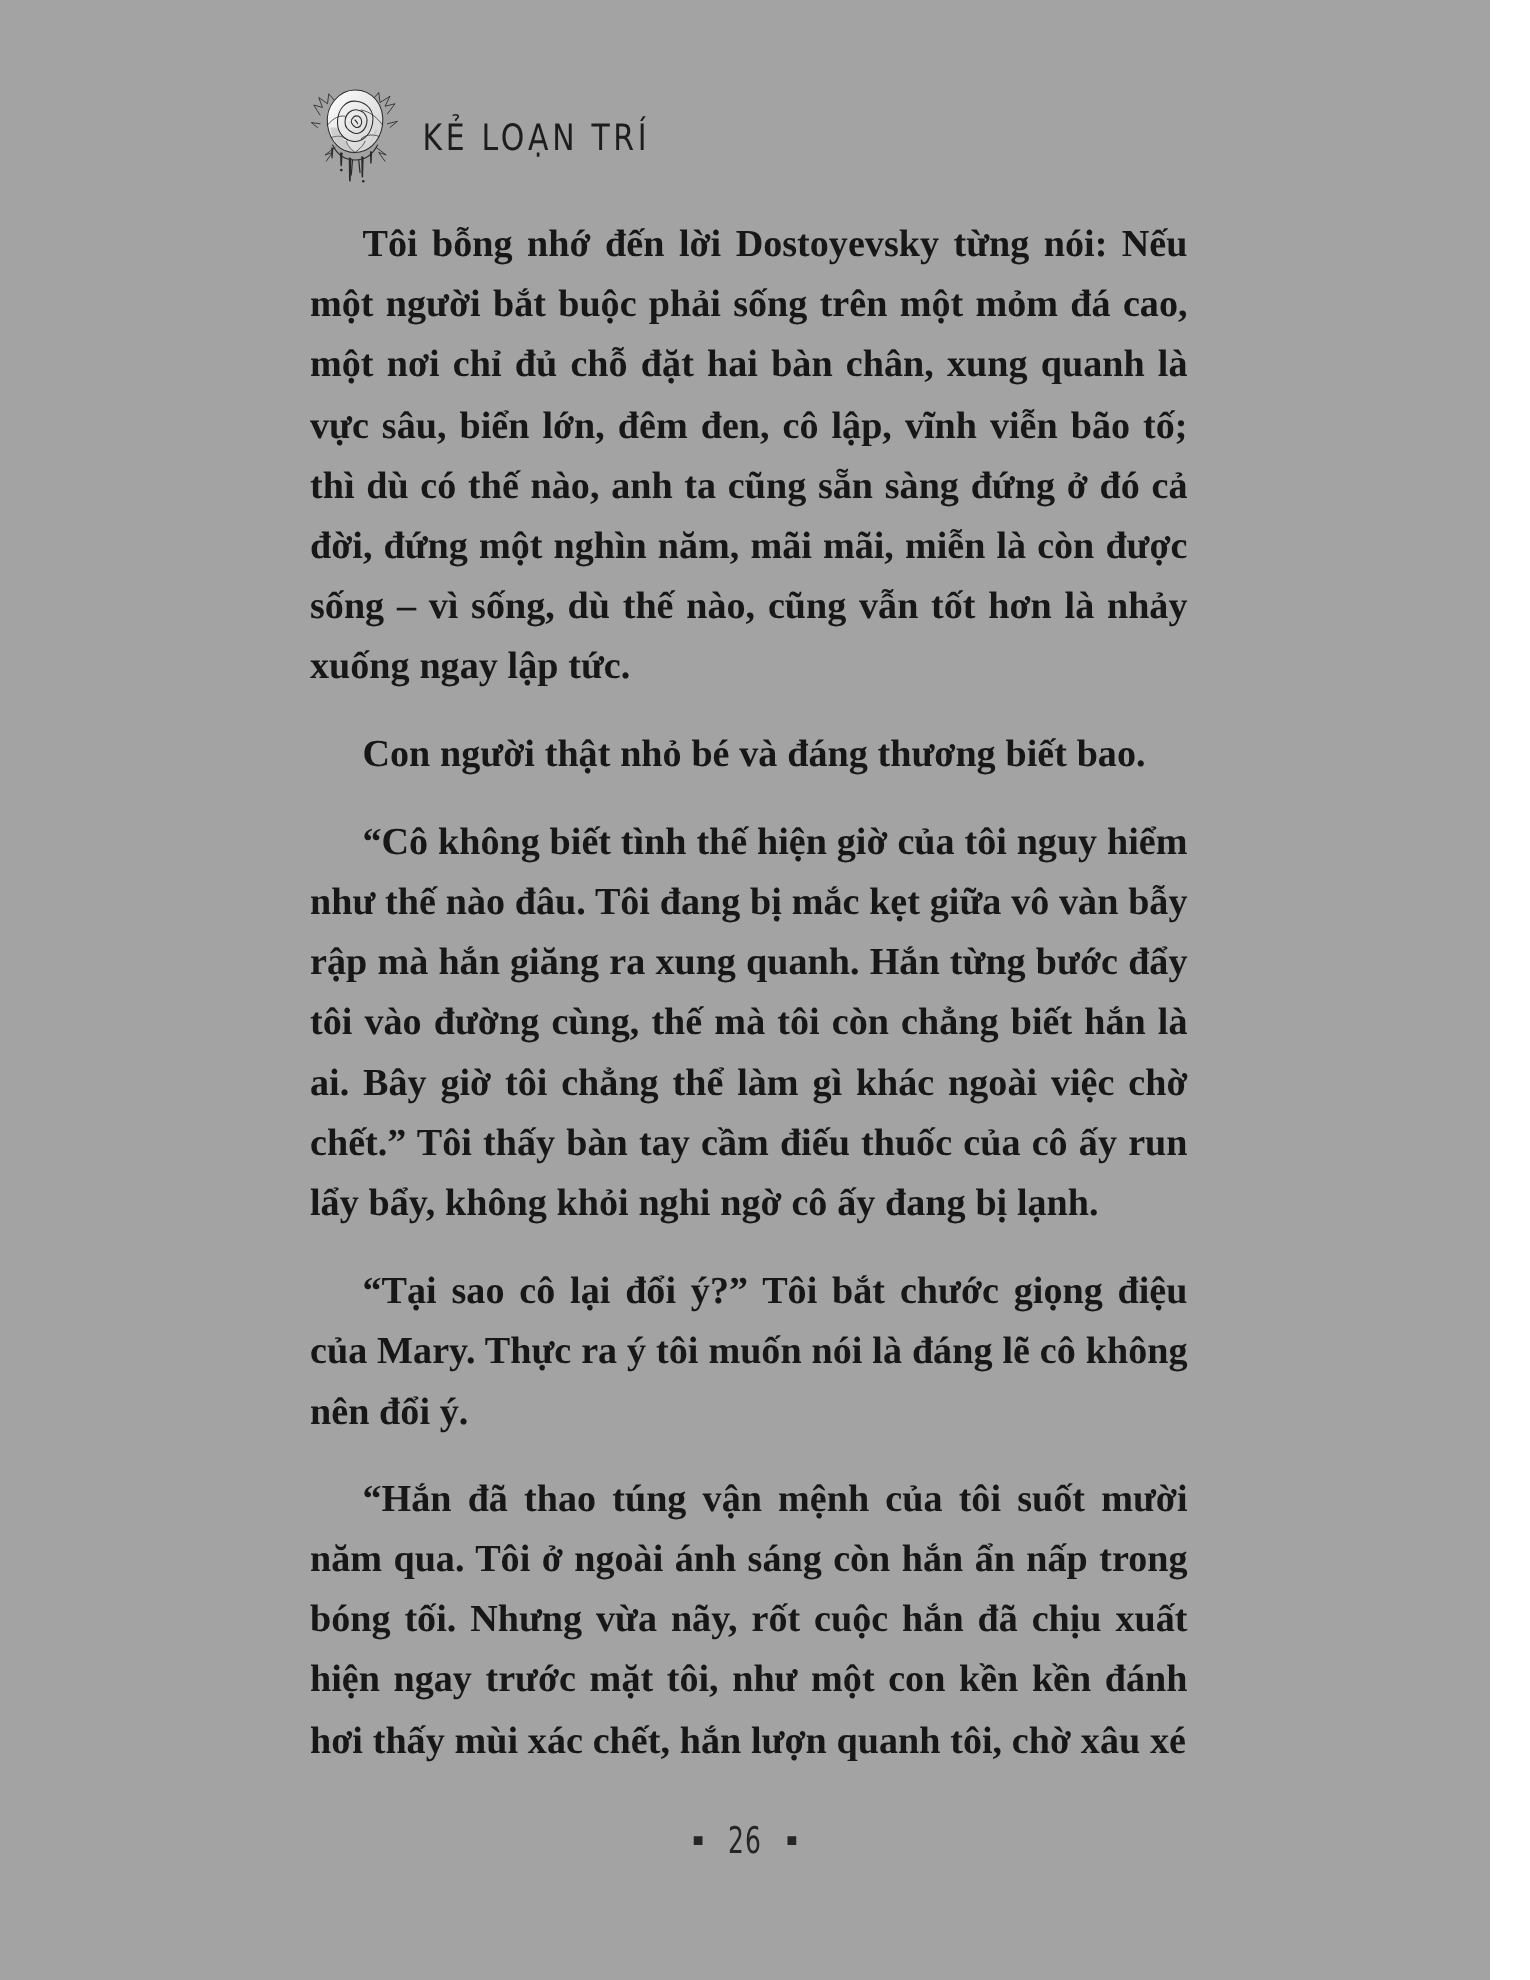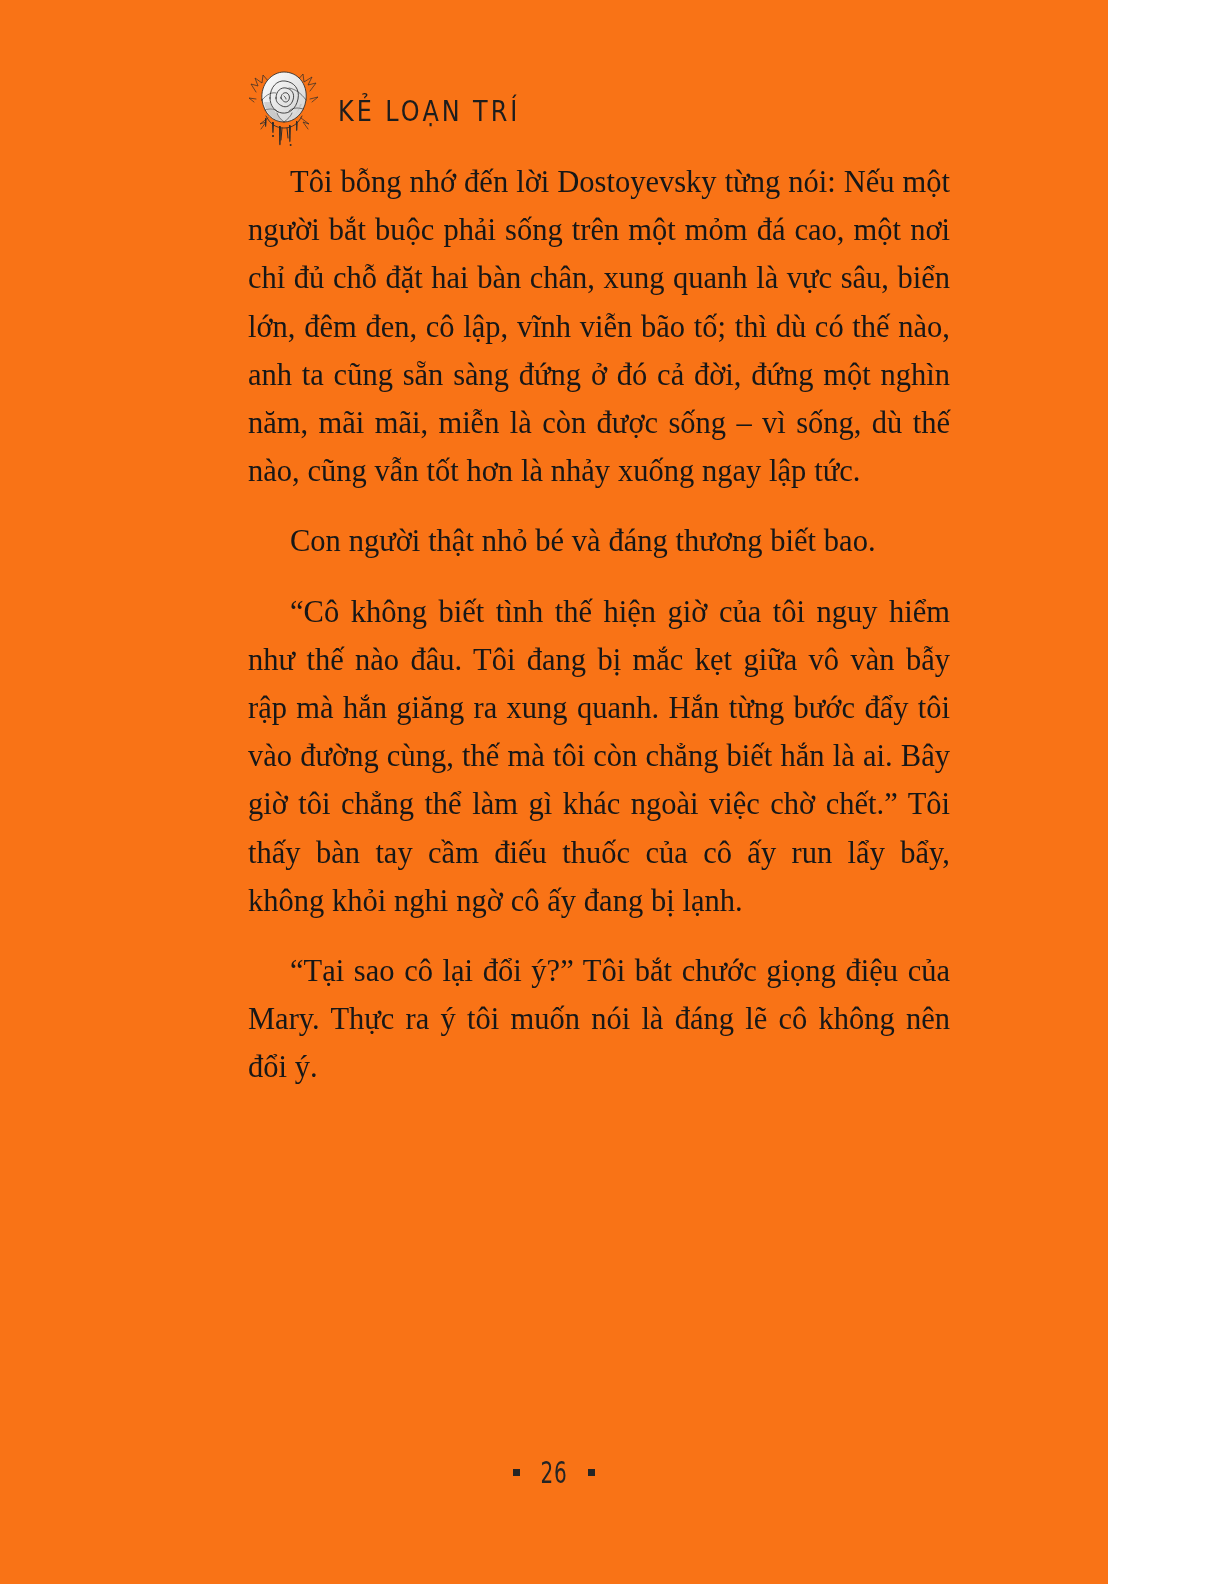"KẺ LOẠN TRÍ" .page { background: #f97316 -> #a3a3a3; width: 1108px -> 1192px }
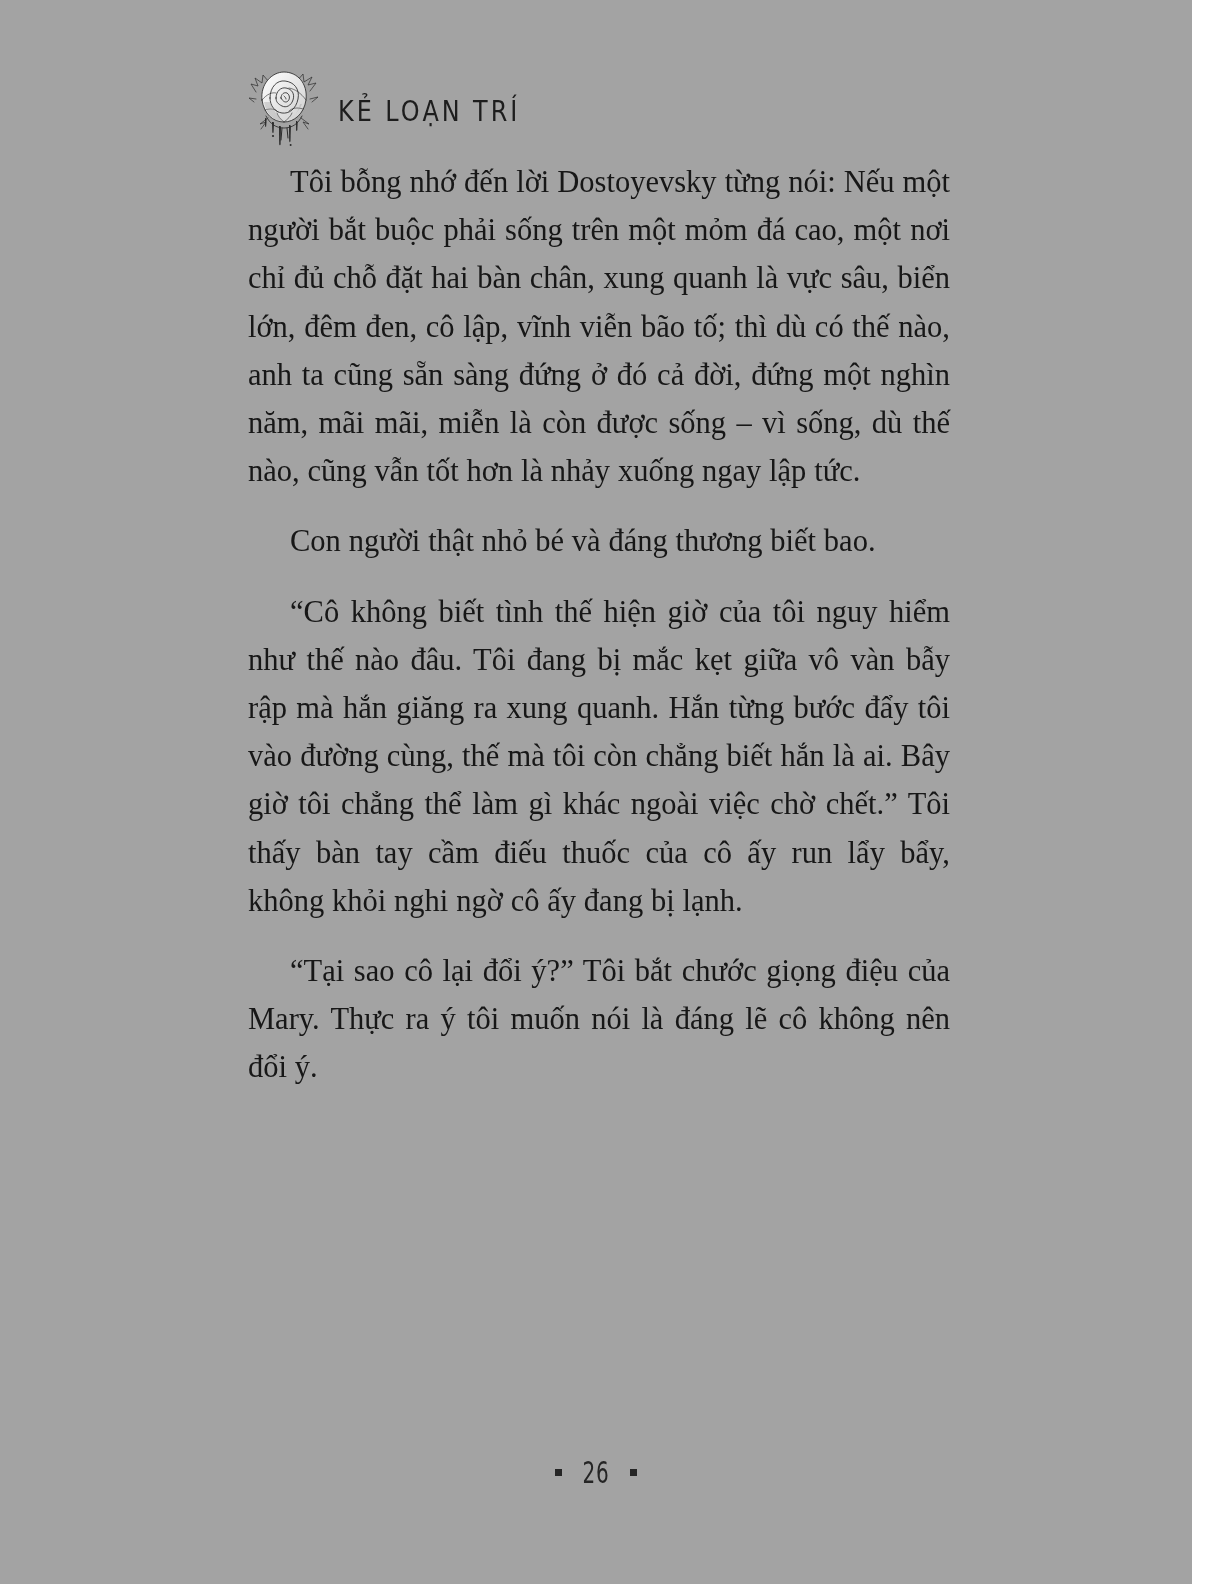"Tôi bỗng nhớ đến lời" .body-col { font-weight: none -> bold; top: 158px -> 171px }
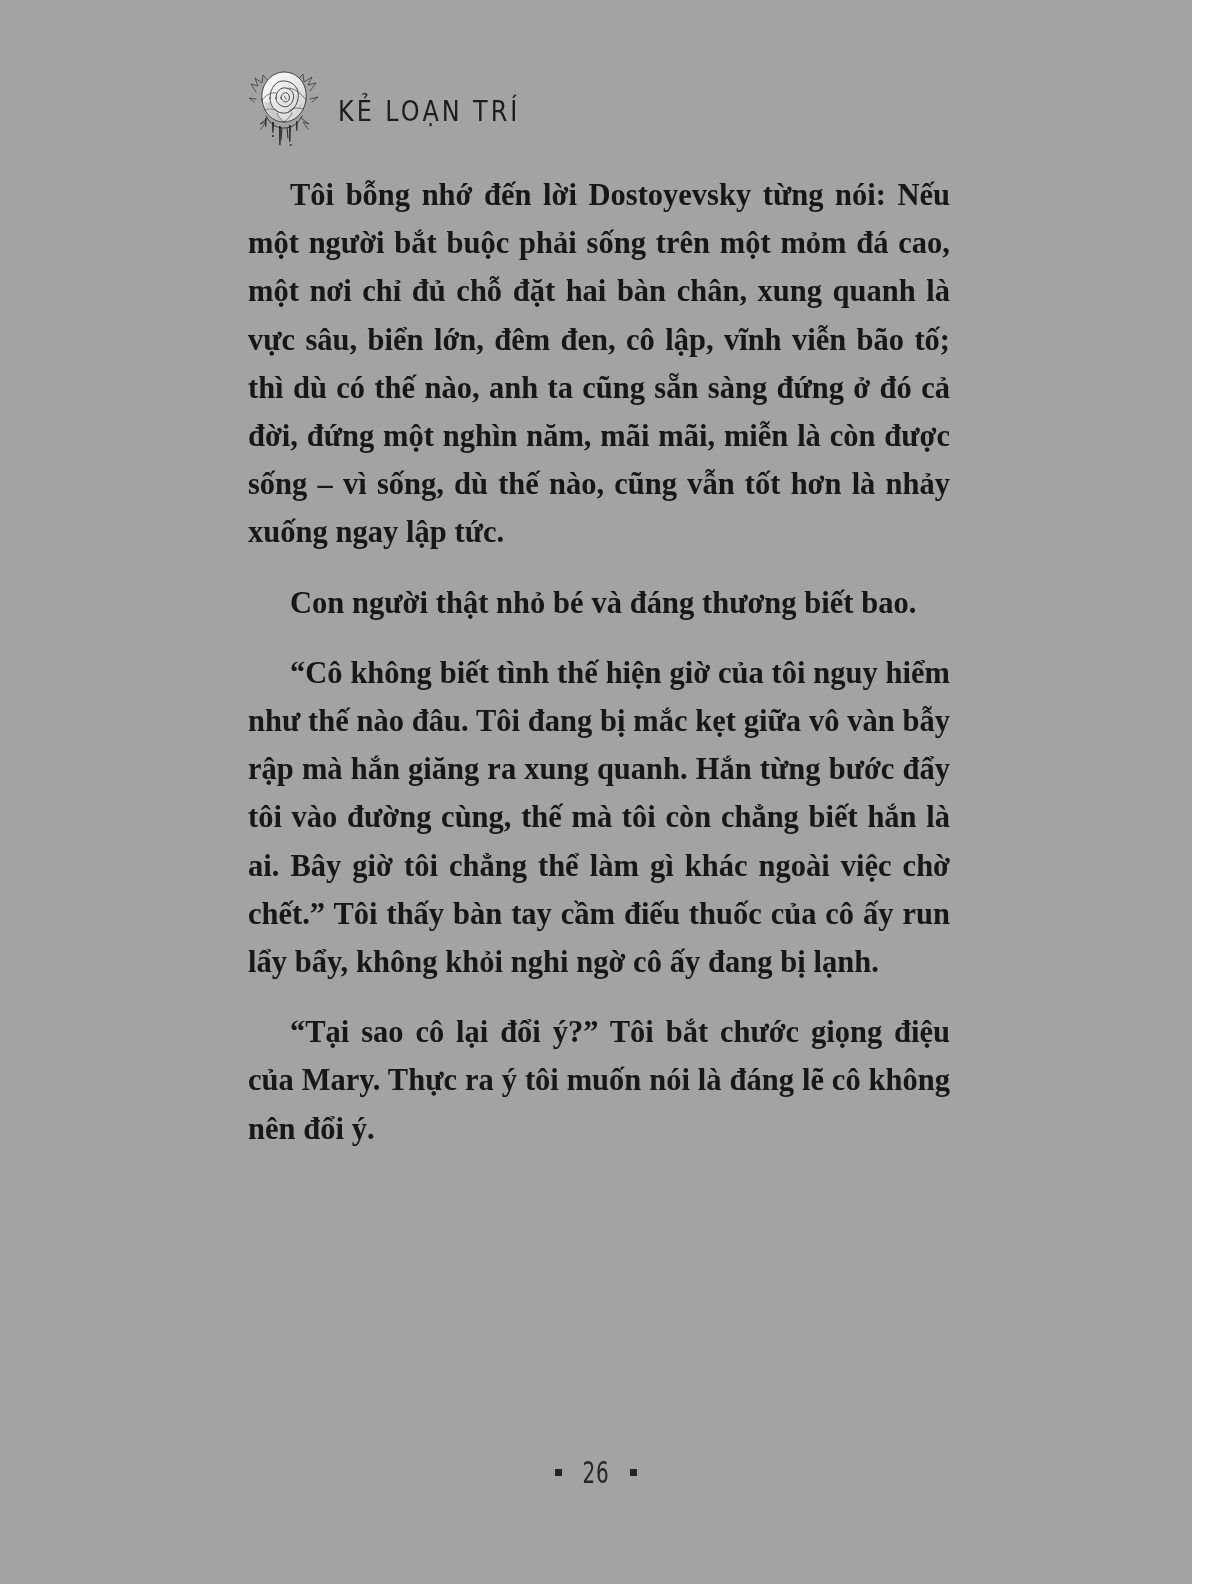"“Hắn đã thao túng vận" p { html: none -> <p>“Hắn đã thao túng vận mệnh của tôi suốt mười năm qua. Tôi ở ngoài ánh sáng còn hắn ẩn nấp trong bóng tối. Nhưng vừa nãy, rốt cuộc hắn đã chịu xuất hiện ngay trước mặt tôi, như một con kền kền đánh hơi thấy mùi xác chết, hắn lượn quanh tôi, chờ xâu xé</p> }
